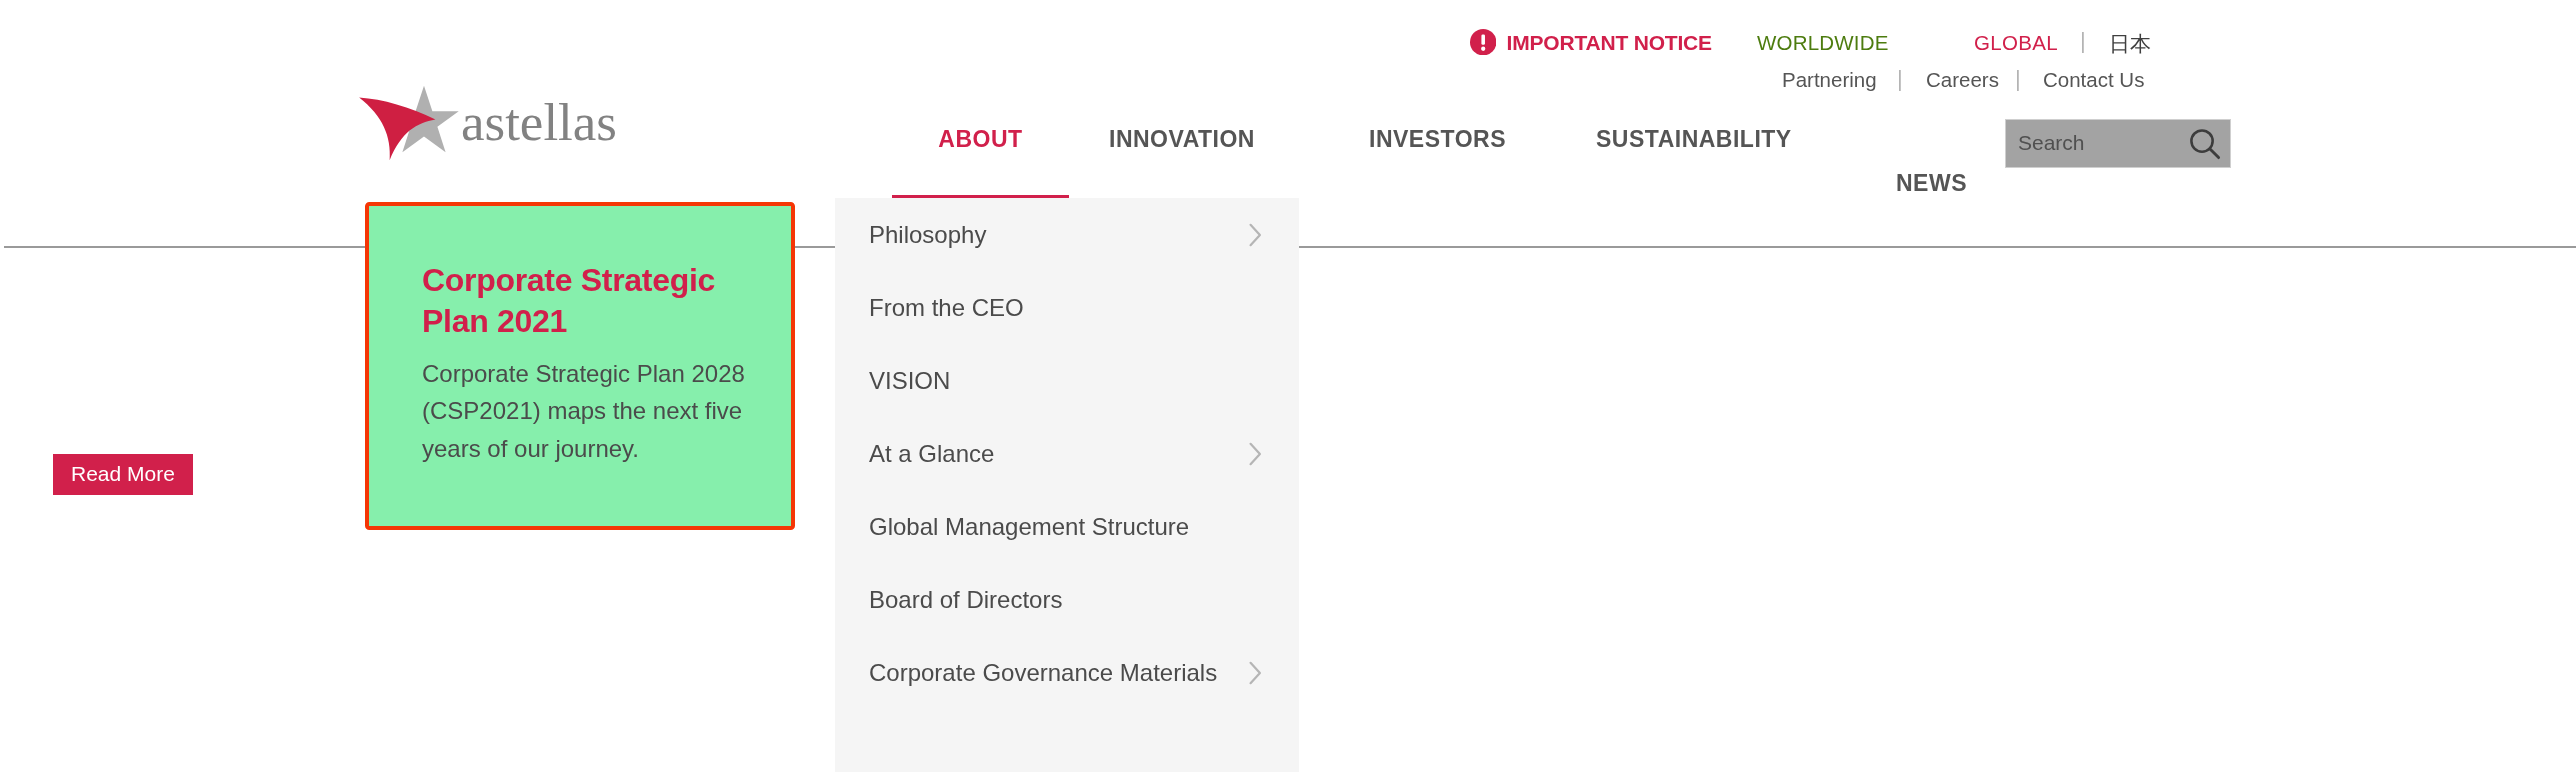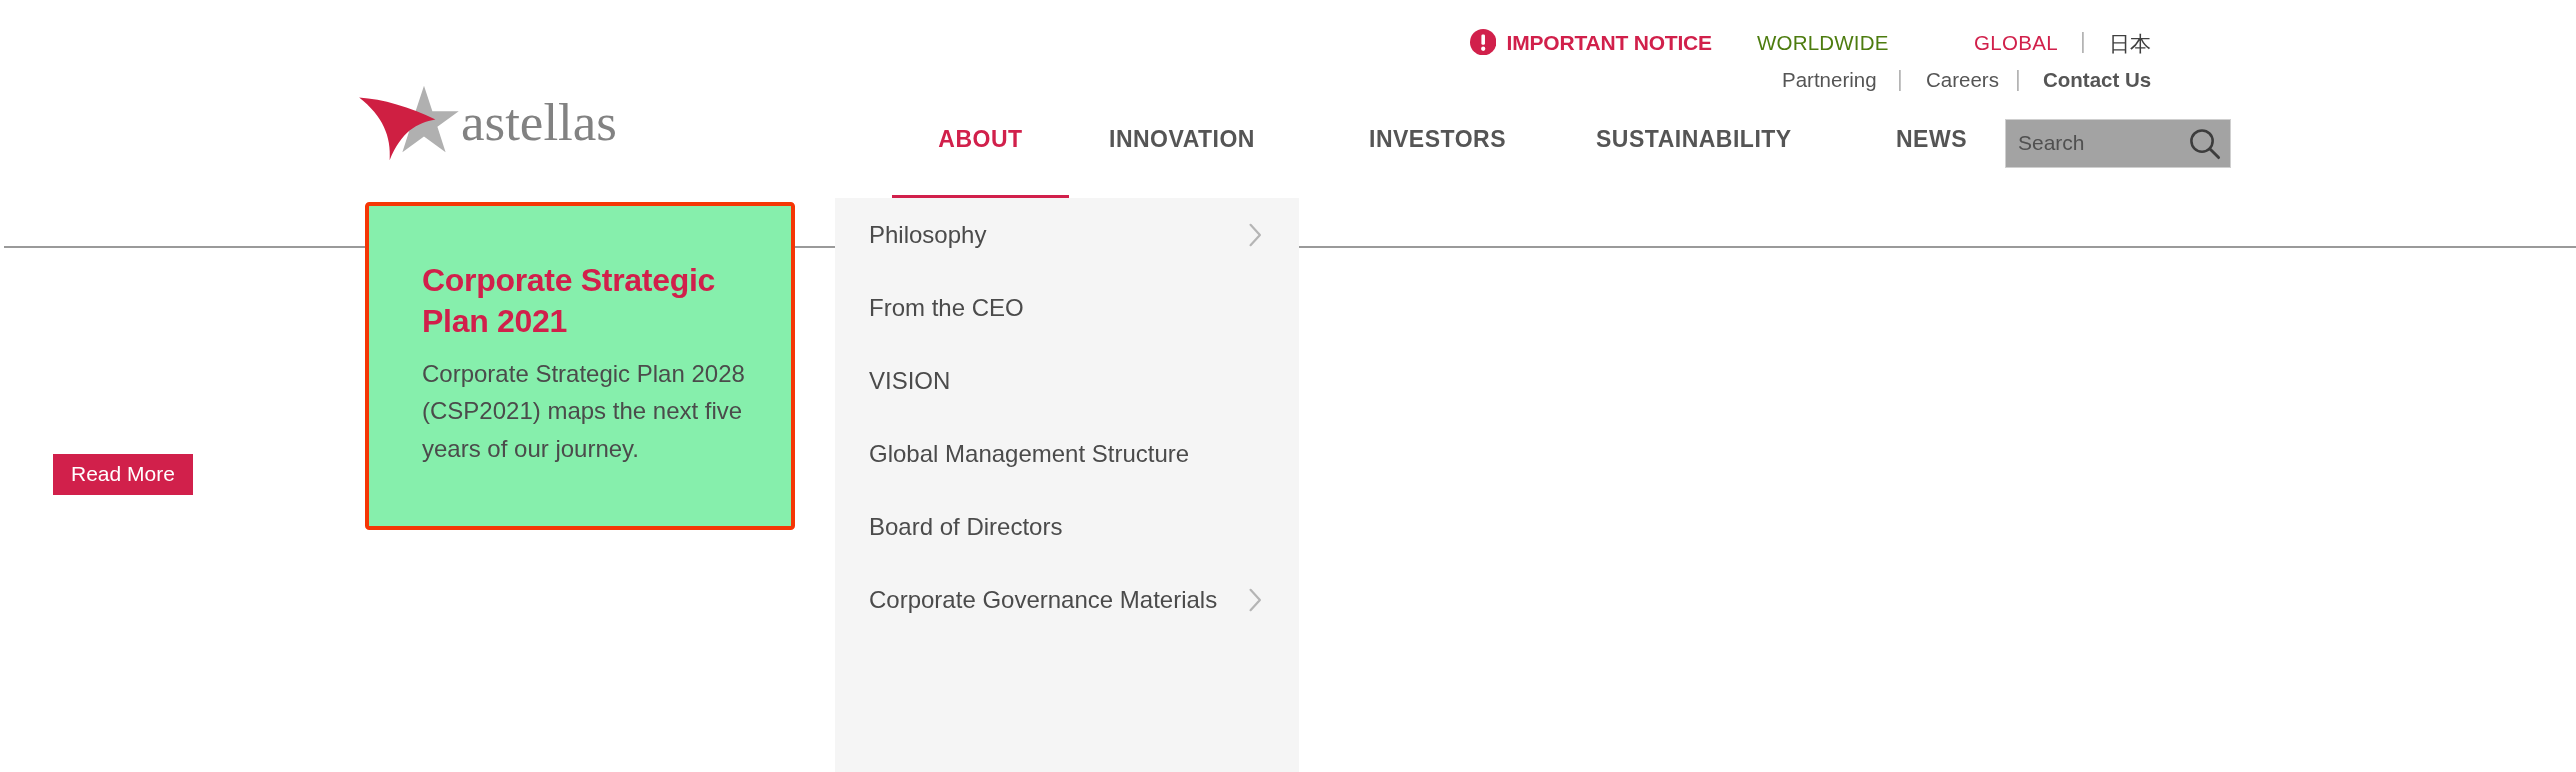"Contact Us" .u-contact { font-weight: bold -> none }
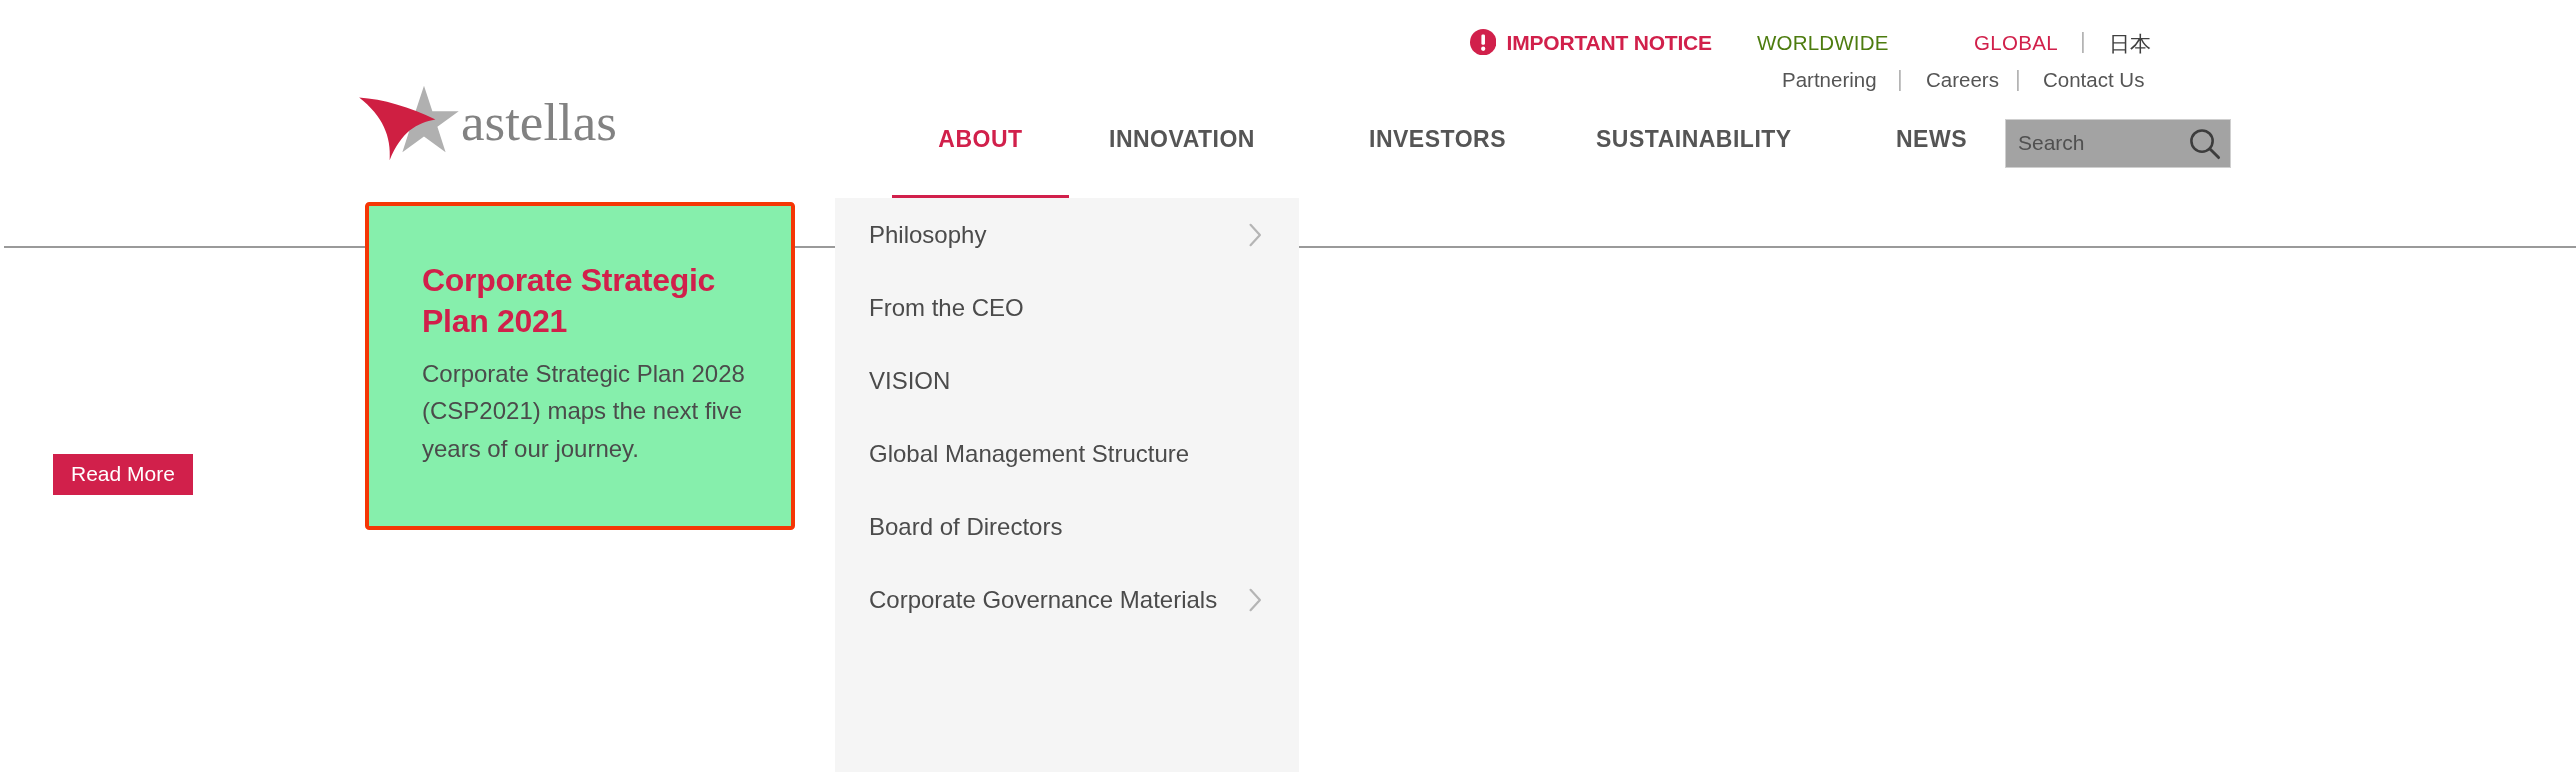"NEWS" .n-news { margin-top: none -> 44px }
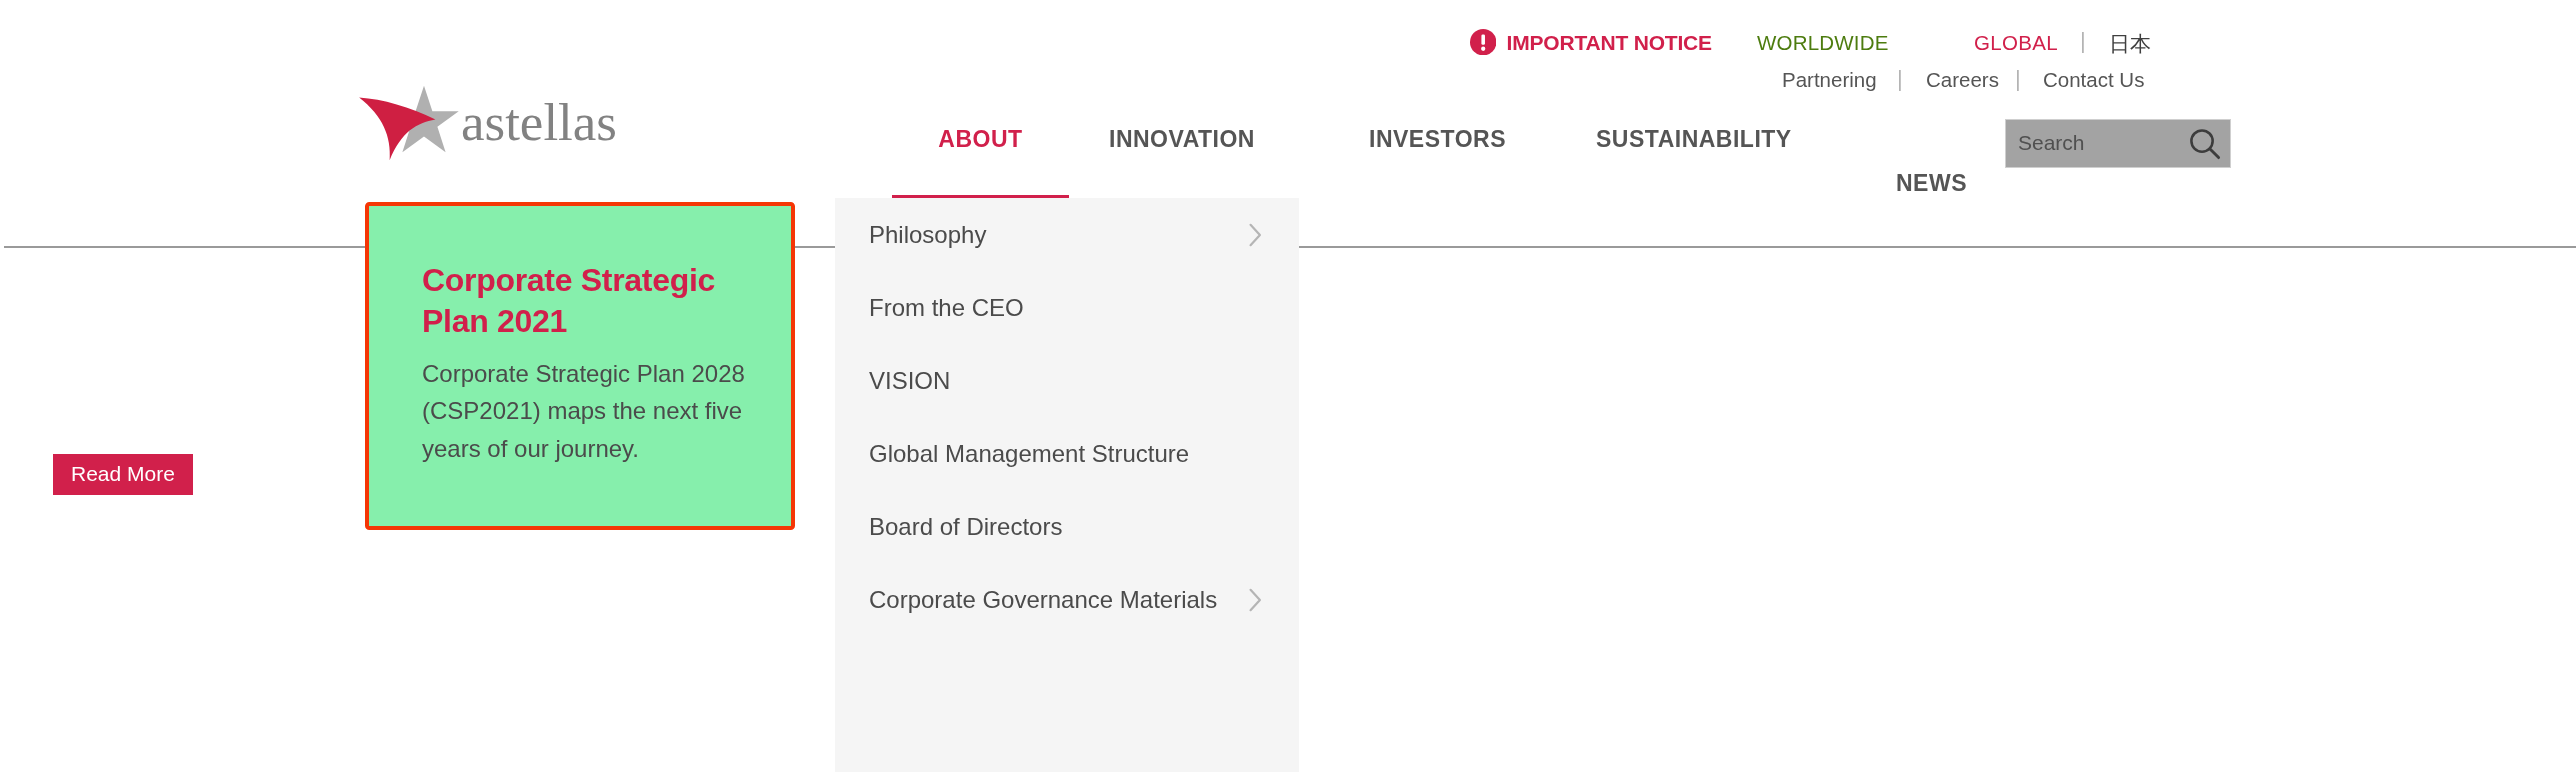"At a Glance" li { html: none -> <li> <a> <span>At a Glance</span> <span> <svg> <polyline></polyline> </svg> </span> </a> </li> }
